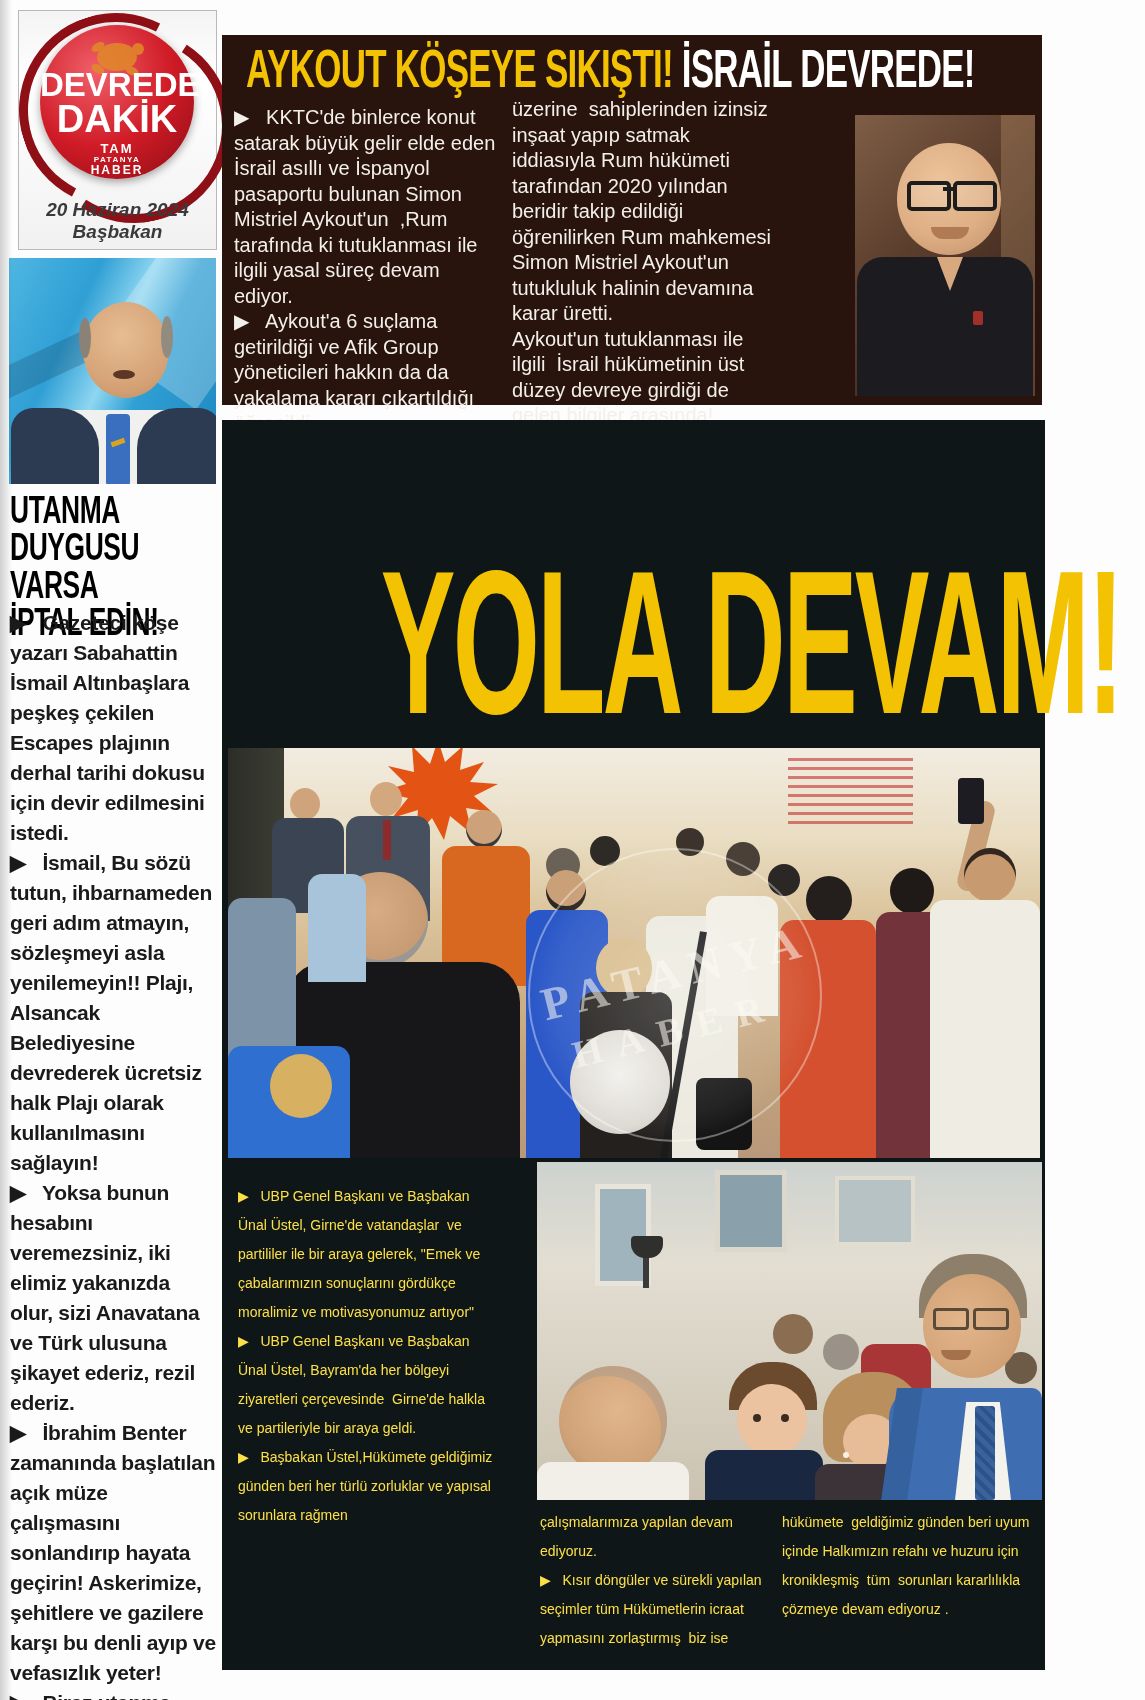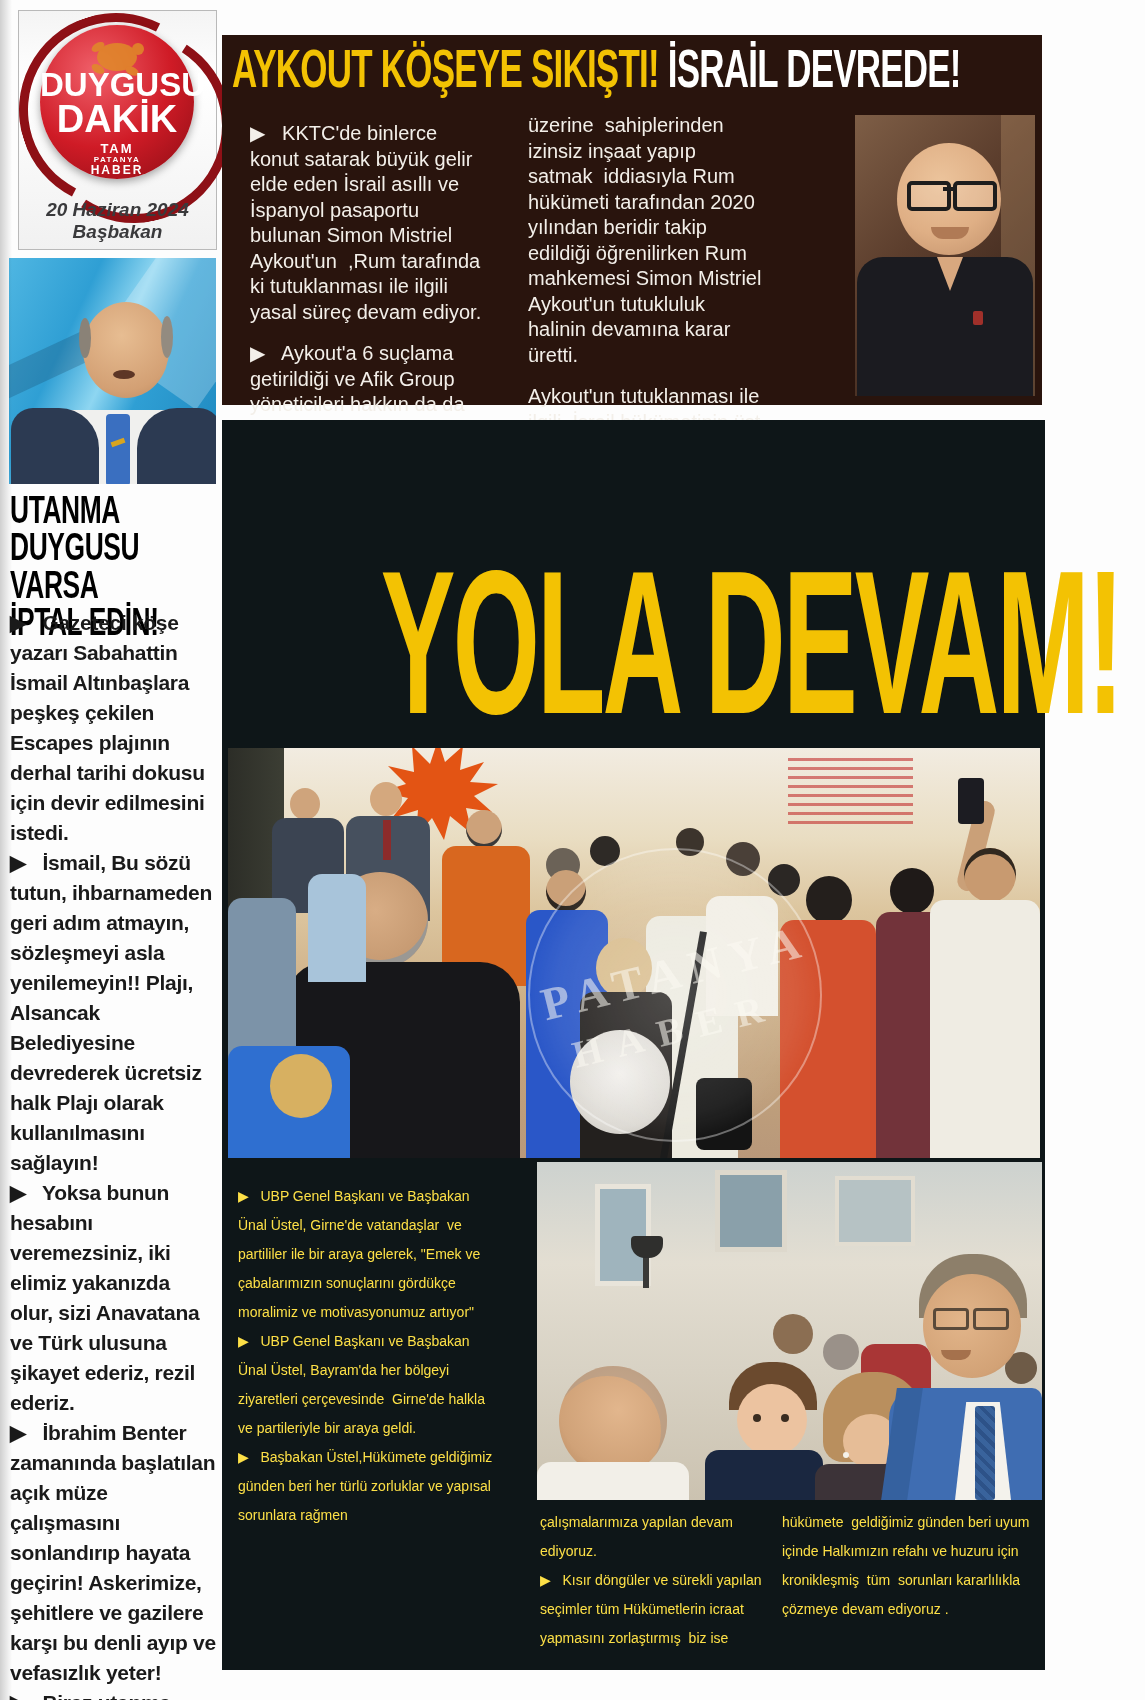"DUYGUSU" div.logo-title { text: DUYGUSU -> DEVREDE }
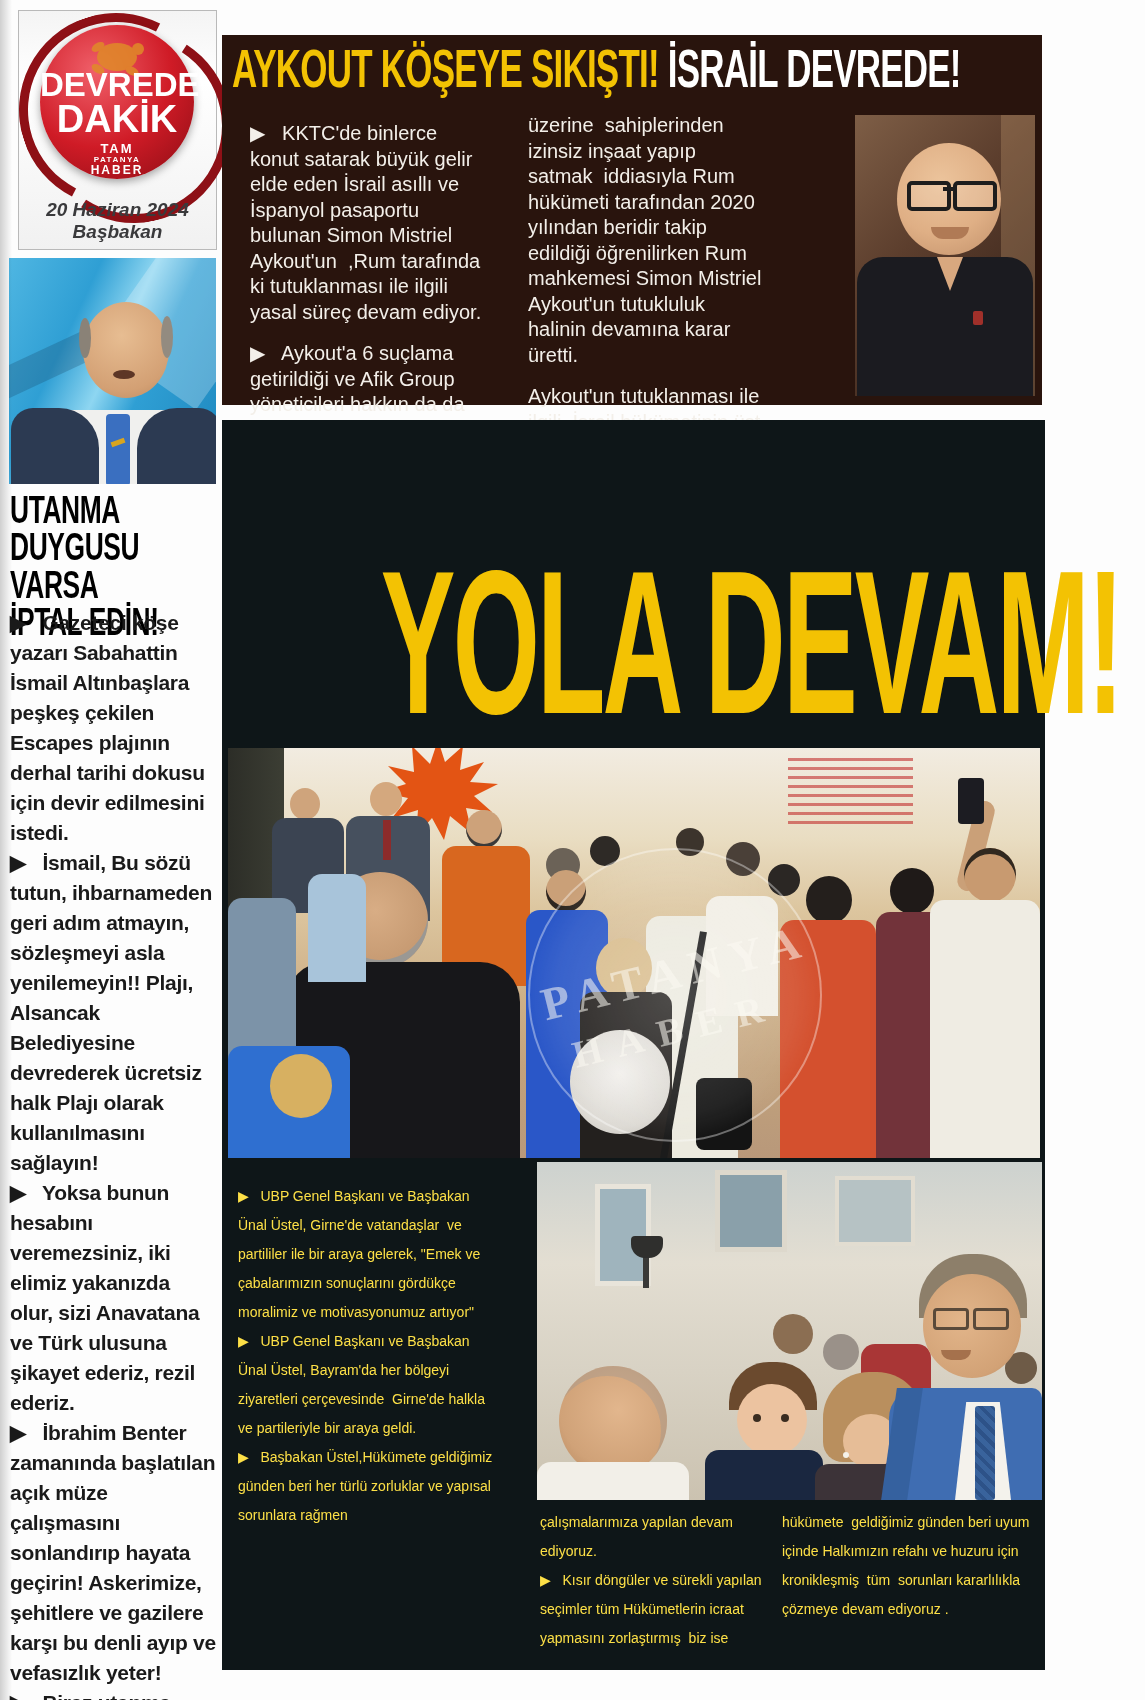"AYKOUT KÖŞEYE SIKIŞTI! İSRAİL DEVREDE!" .top-strip { left: 10px -> 24px }
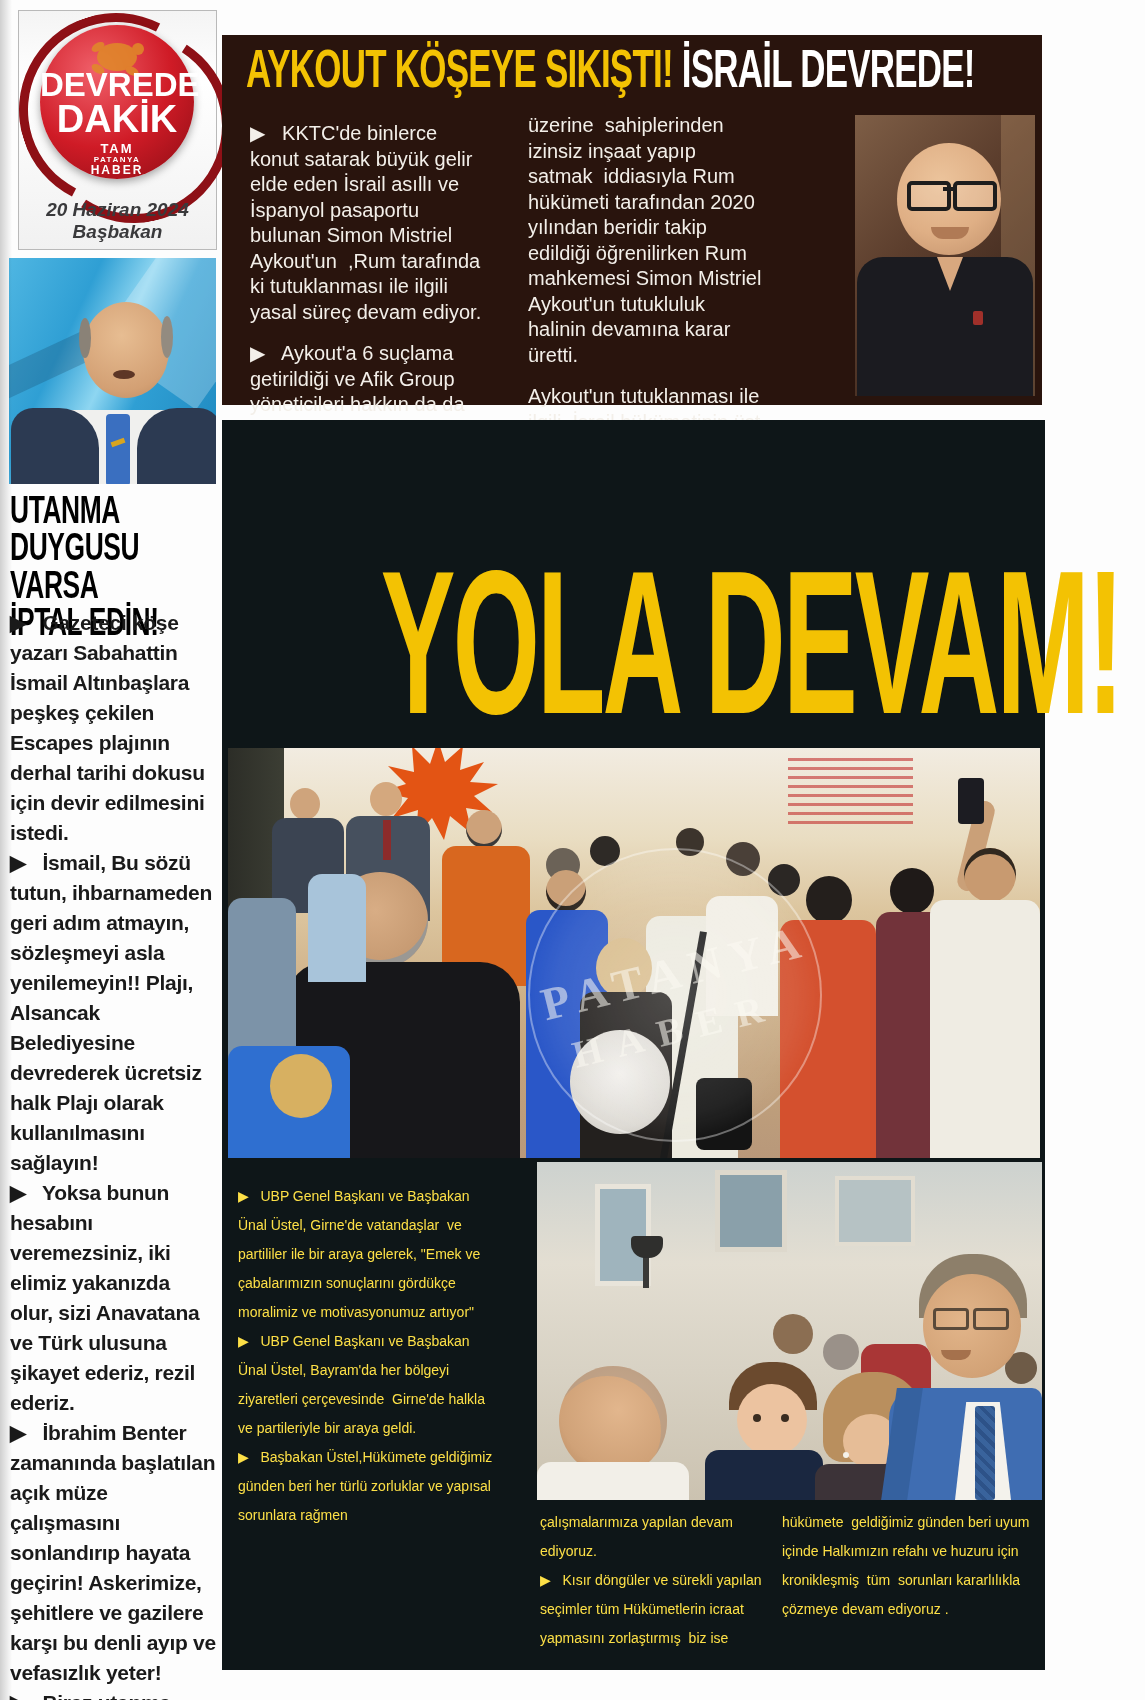"▶ KKTC'de binlerce konut satarak" .top-col p { margin: 16px -> 0 }
